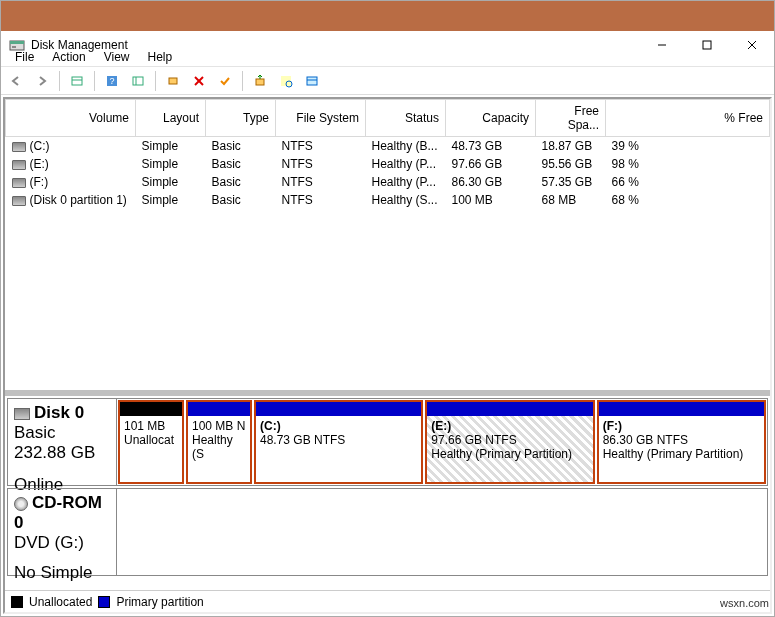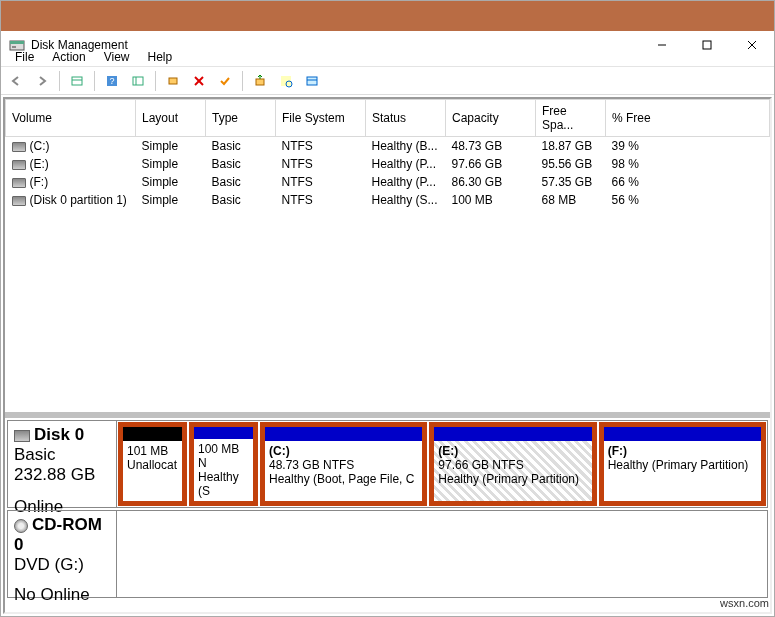"Volume" .vol-table th { text-align: left -> right }
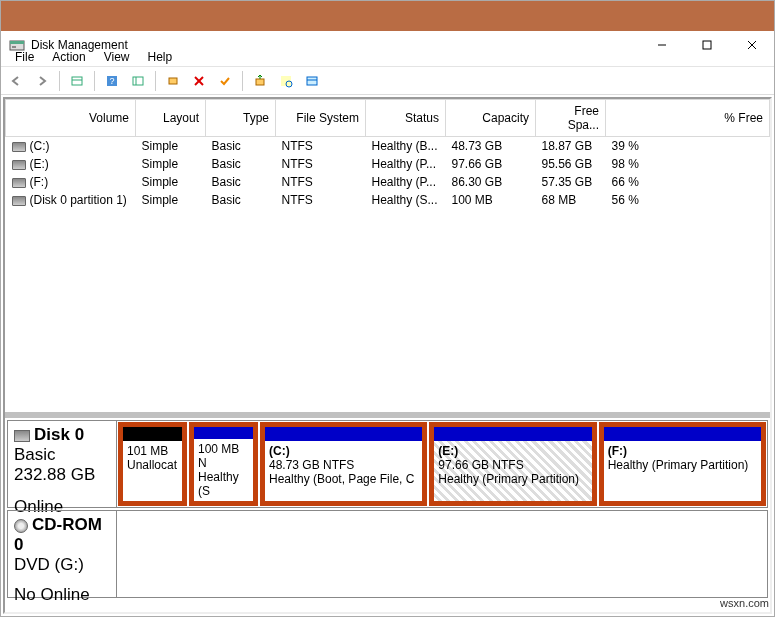"56 %" td { text: 56 -> 68 }
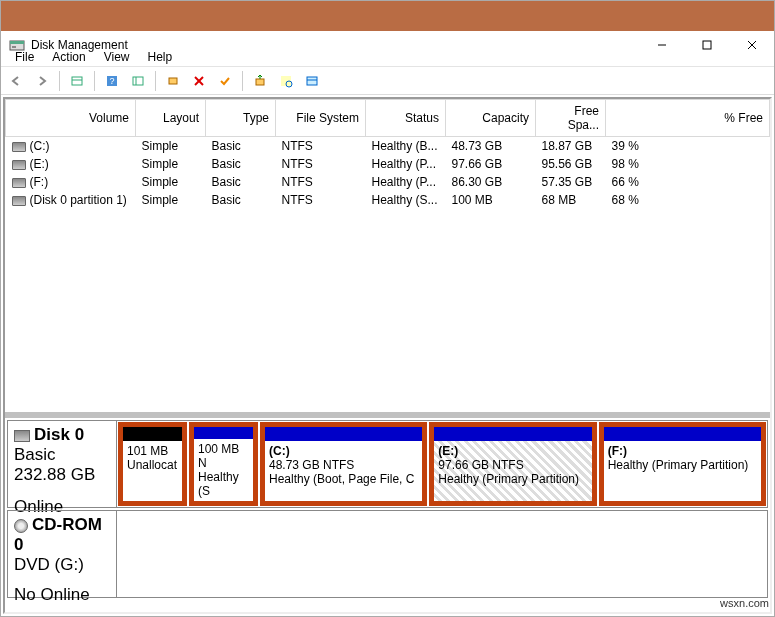"101 MB" .partition { border: 5px solid #c2410c -> 2px solid #c2410c }
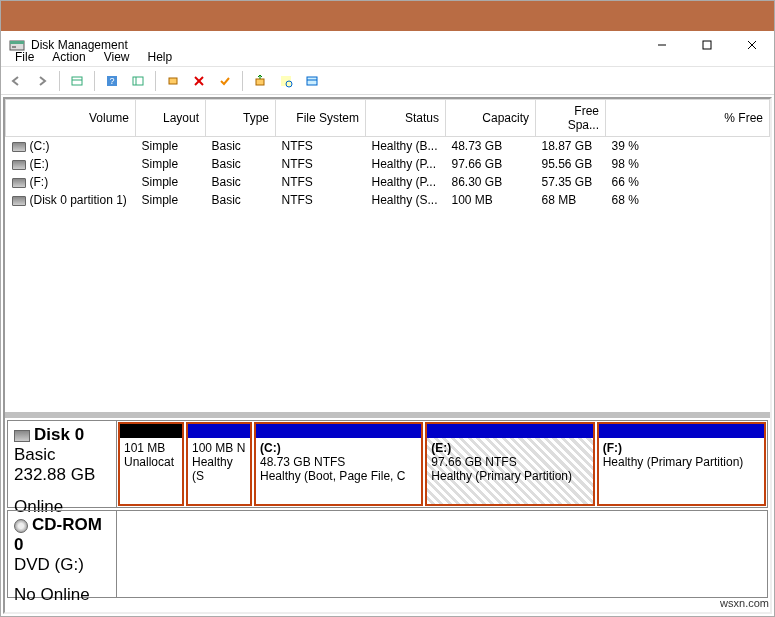"86.30 GB NTFS" div { html: none -> <div>86.30 GB NTFS</div> }
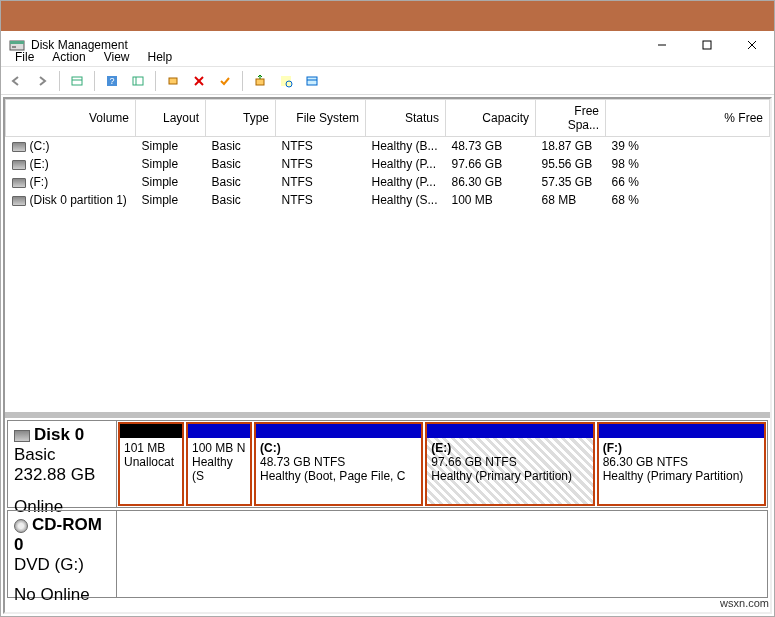"Healthy (Boot, Page File, C" div { html: <div>Healthy (Boot, Page File, C</div> -> none }
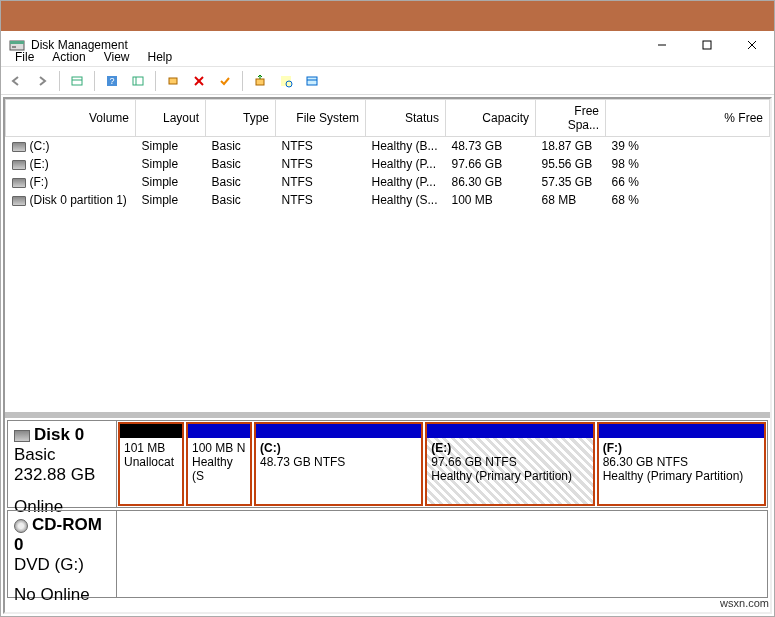"No Online" div { text: Online -> Simple }
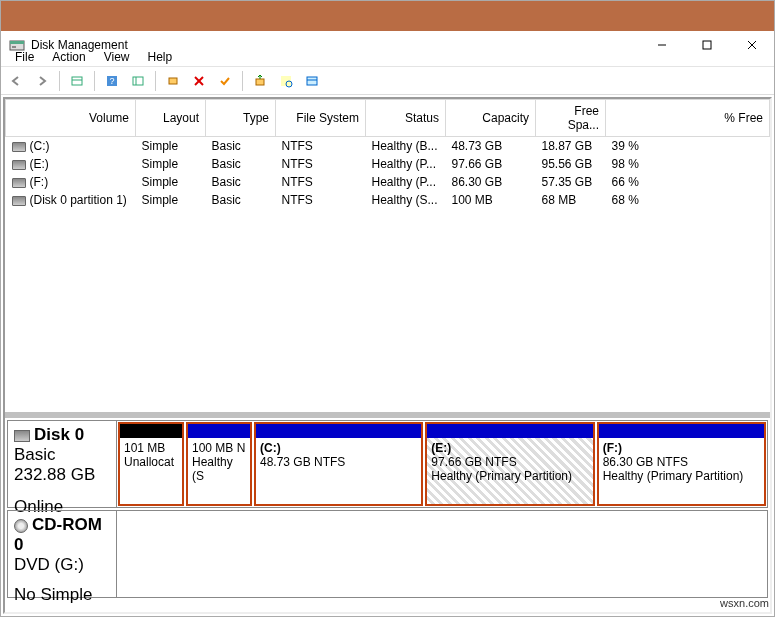"Unallocated" div.legend { html: none -> <div> <span></span> <span>Unallocated</span> <span></span> <span>Primary partition</span> </div> }
